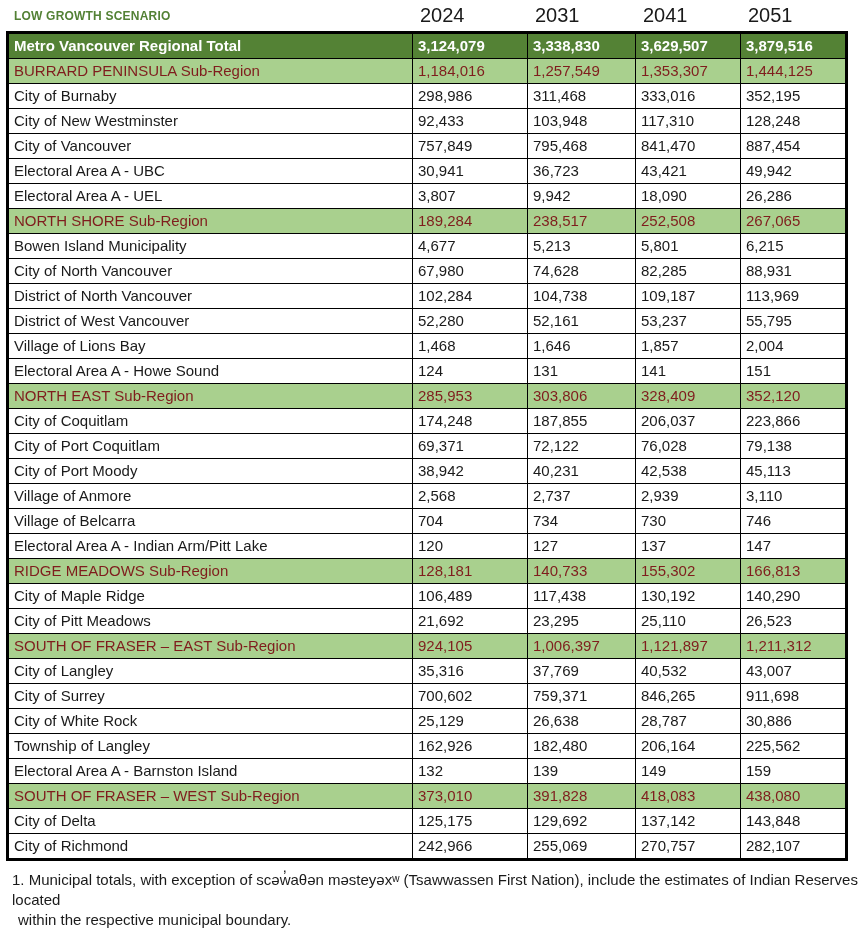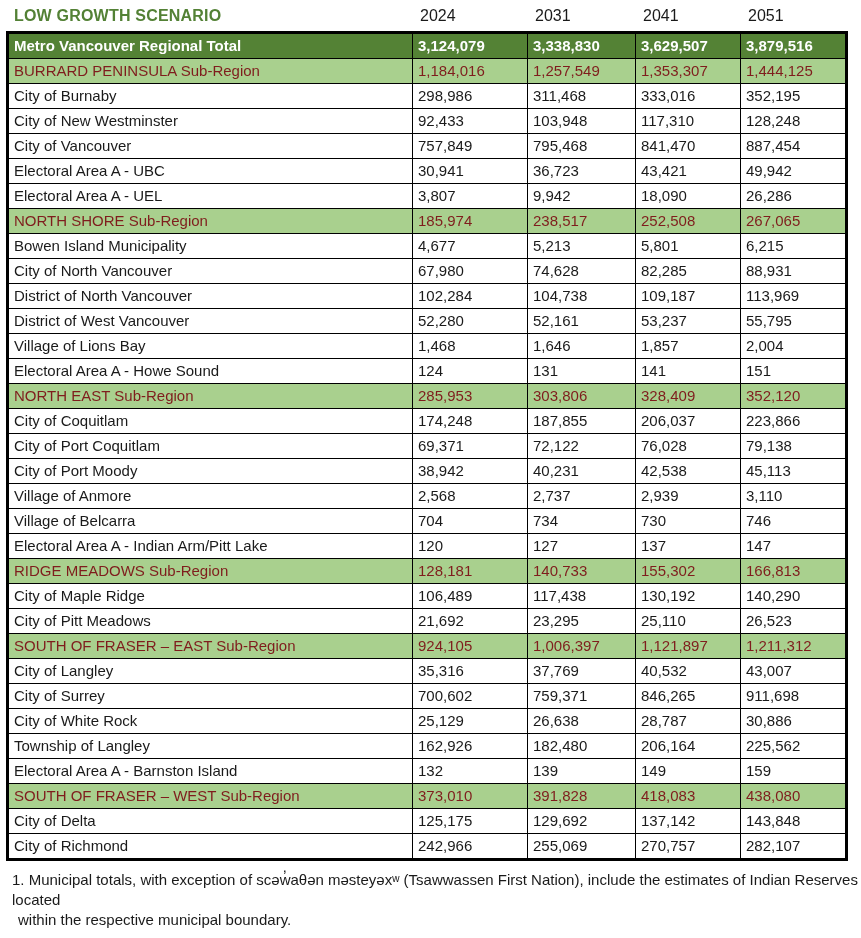"LOW GROWTH SCENARIO" .page-title { font-size: 16px -> 12px }
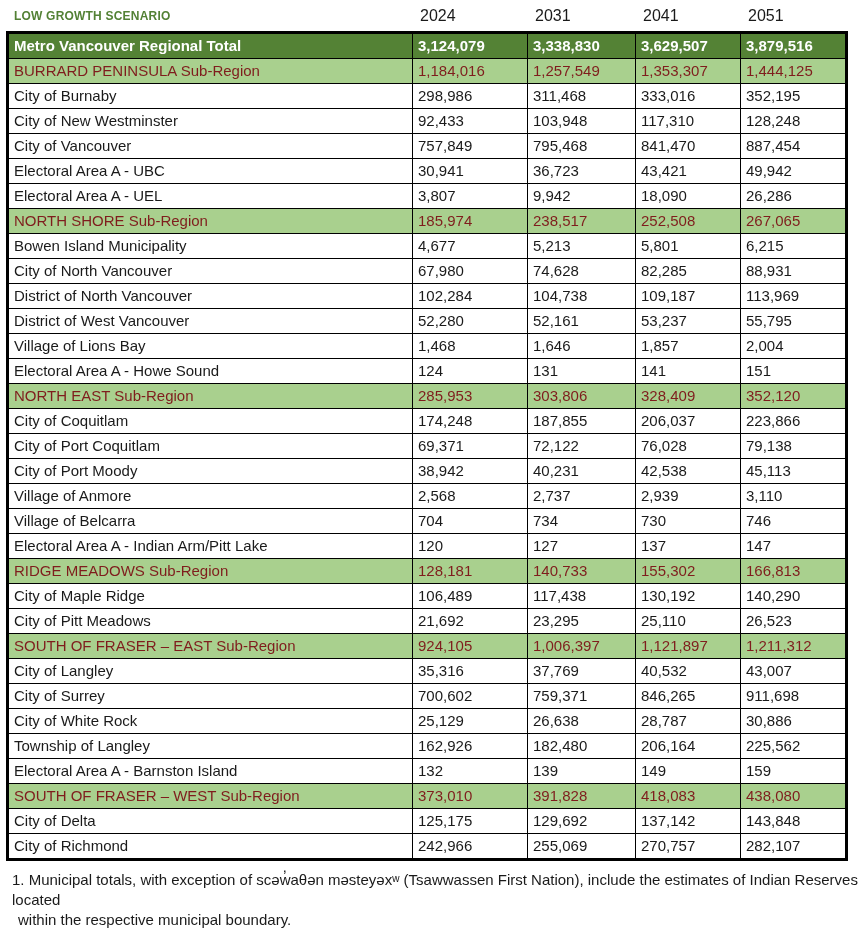"2024" .year-header { font-size: 16px -> 20px }
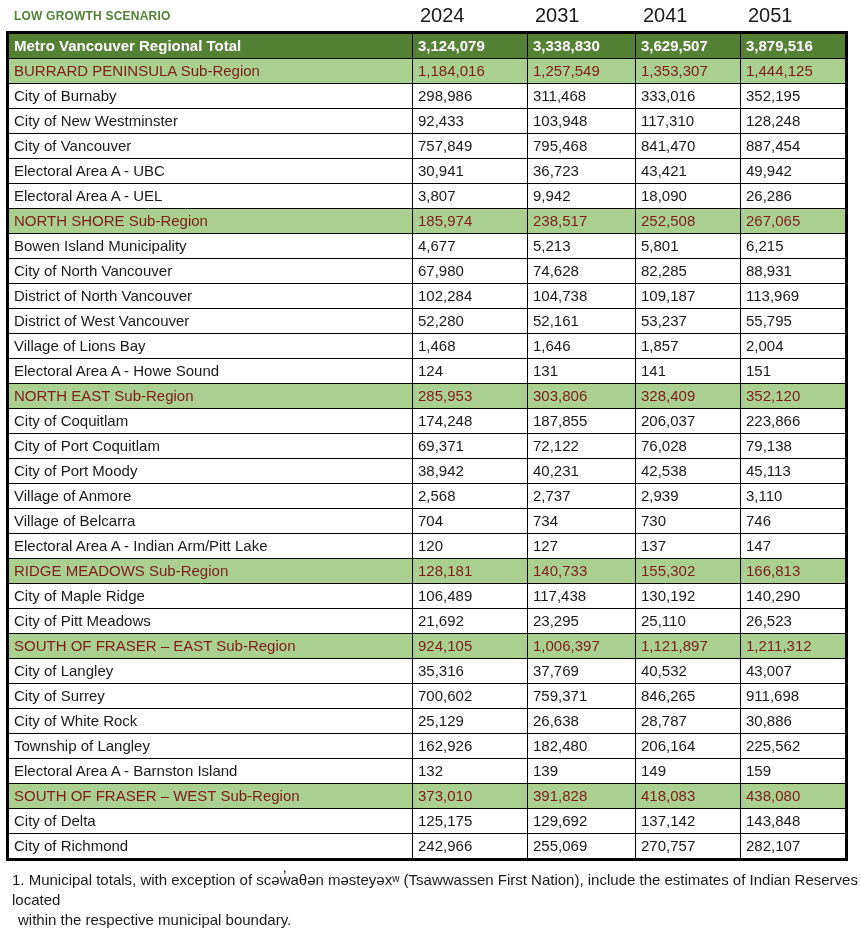"185,974" td { text: 185,974 -> 189,284 }
